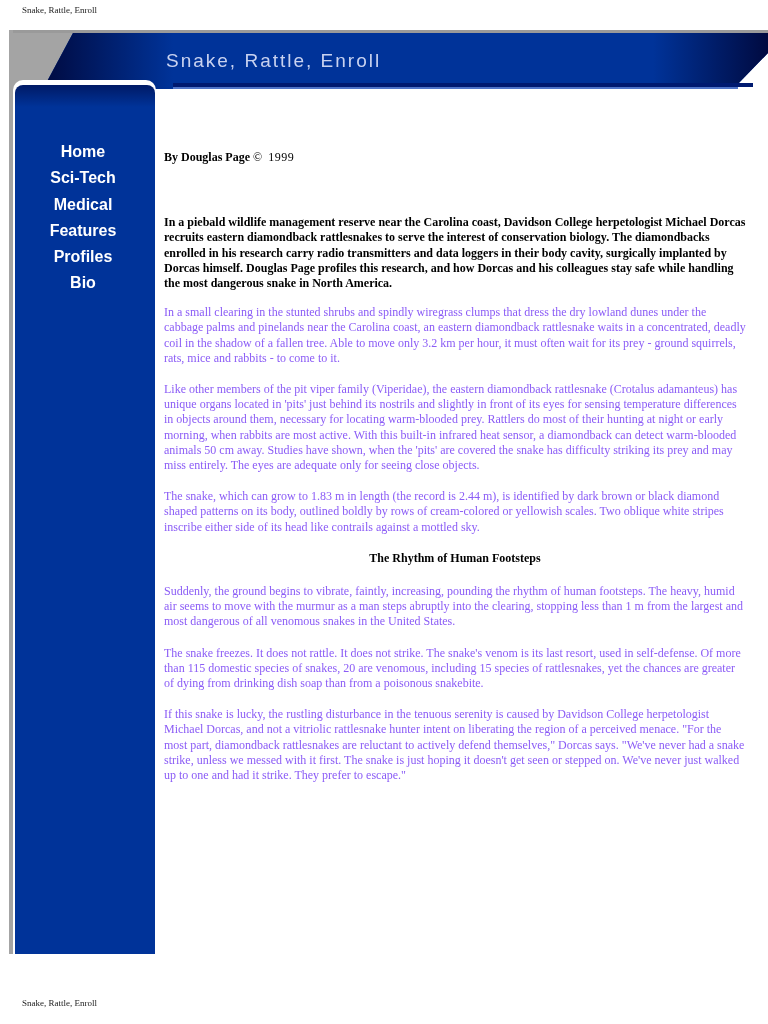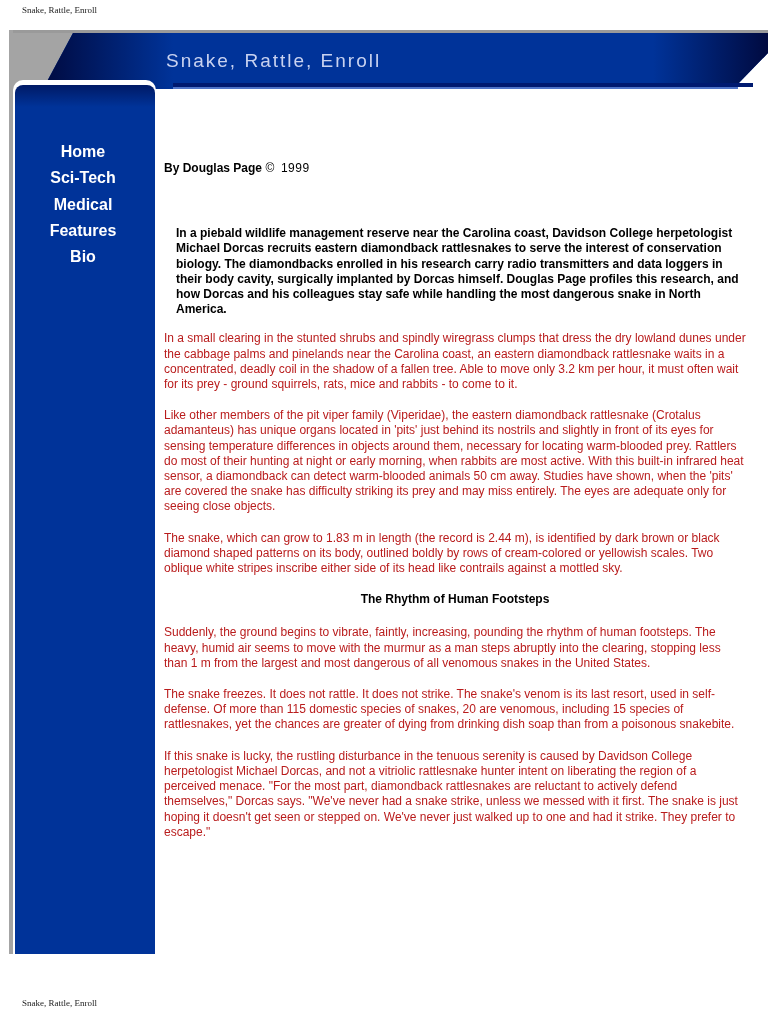"By Douglas Page © 1999" .content { font-family: none -> Liberation Serif, serif; top: 161px -> 150px }
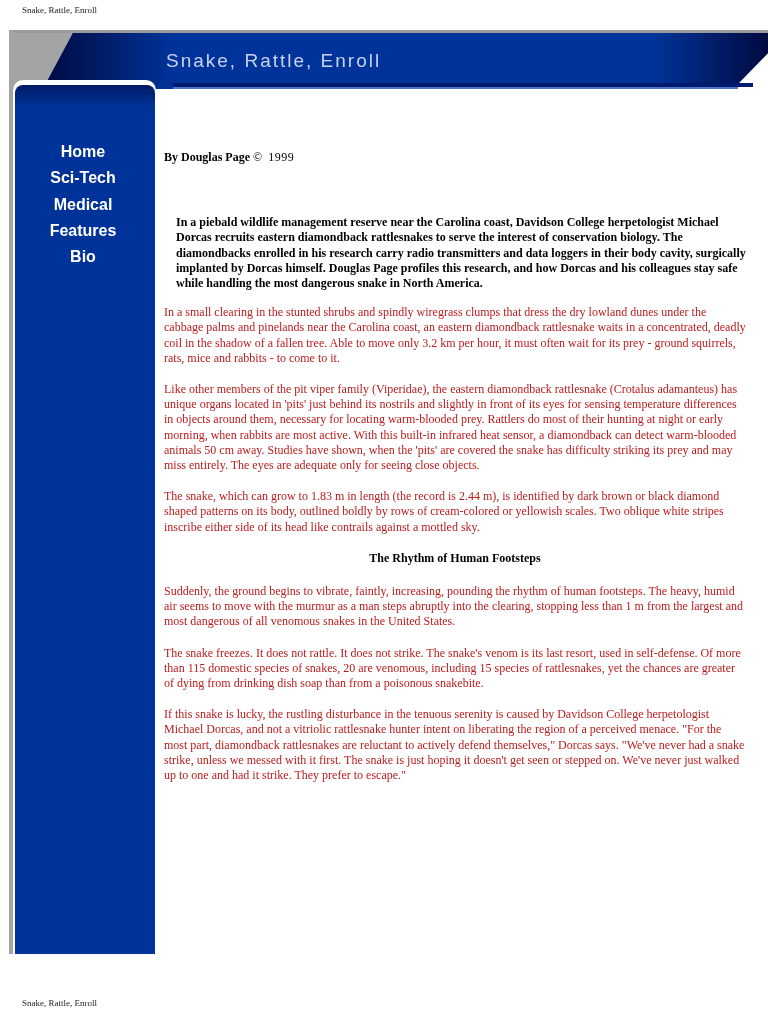"In a piebald wildlife management" .lede { margin: 0 0 14px 12px -> 0 0 14px 0 }
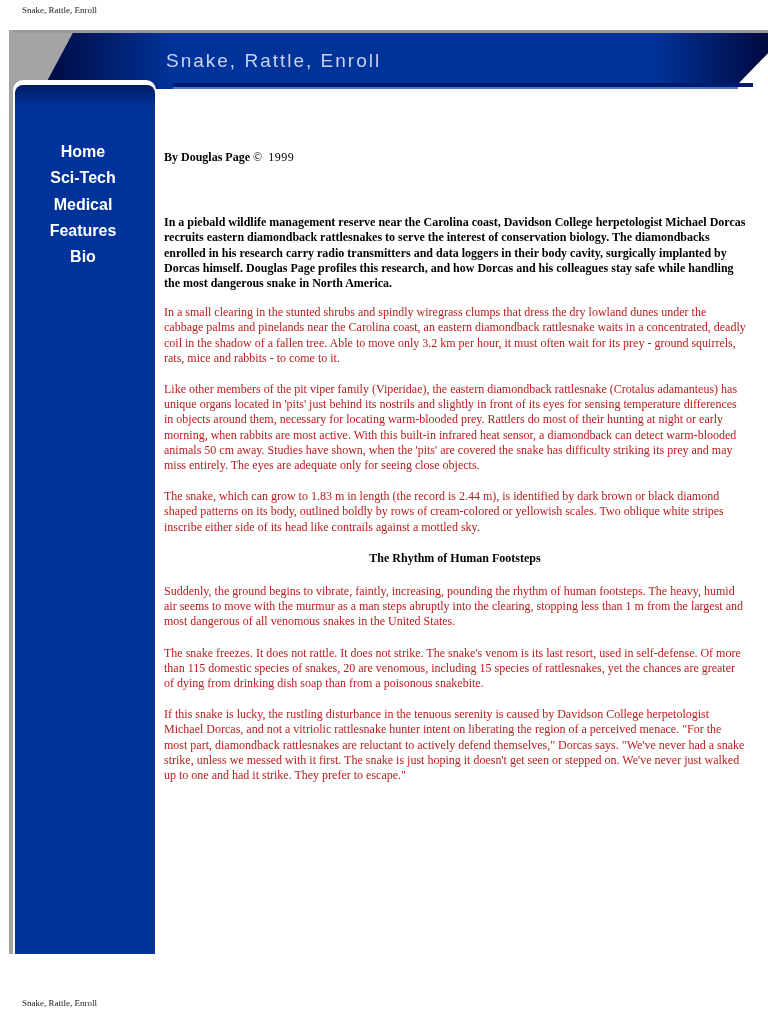"Profiles" a.nav-item { html: none -> <a>Profiles</a> }
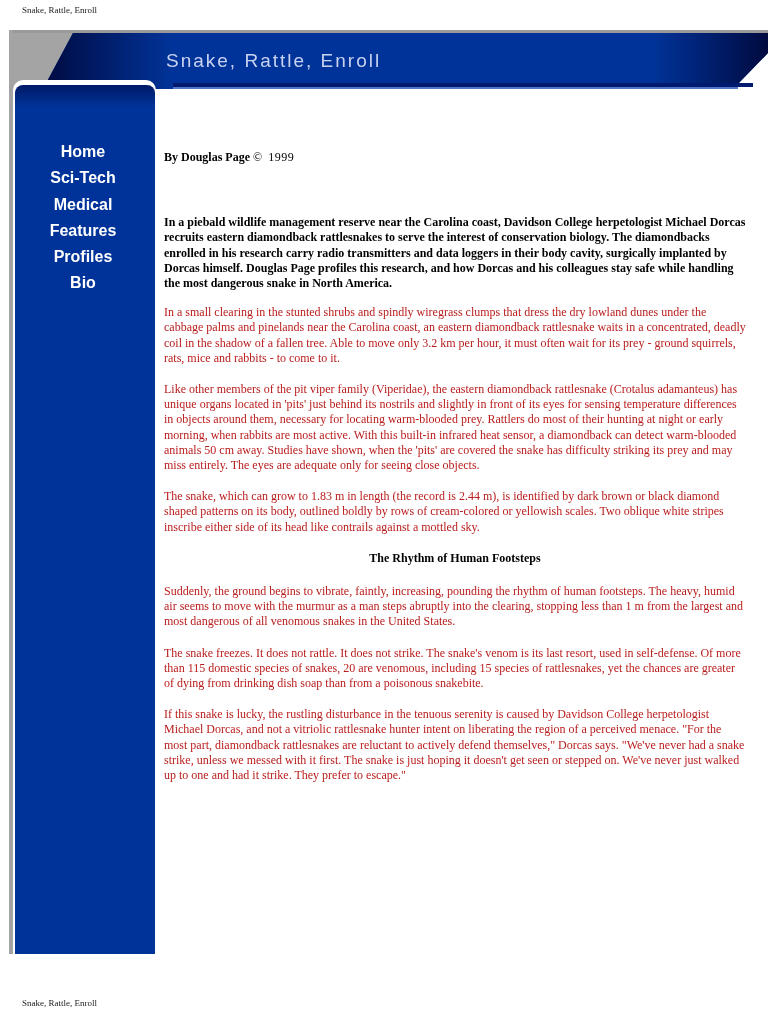"In a small clearing in" .para { color: #b91c1c -> #8b5cf6 }
